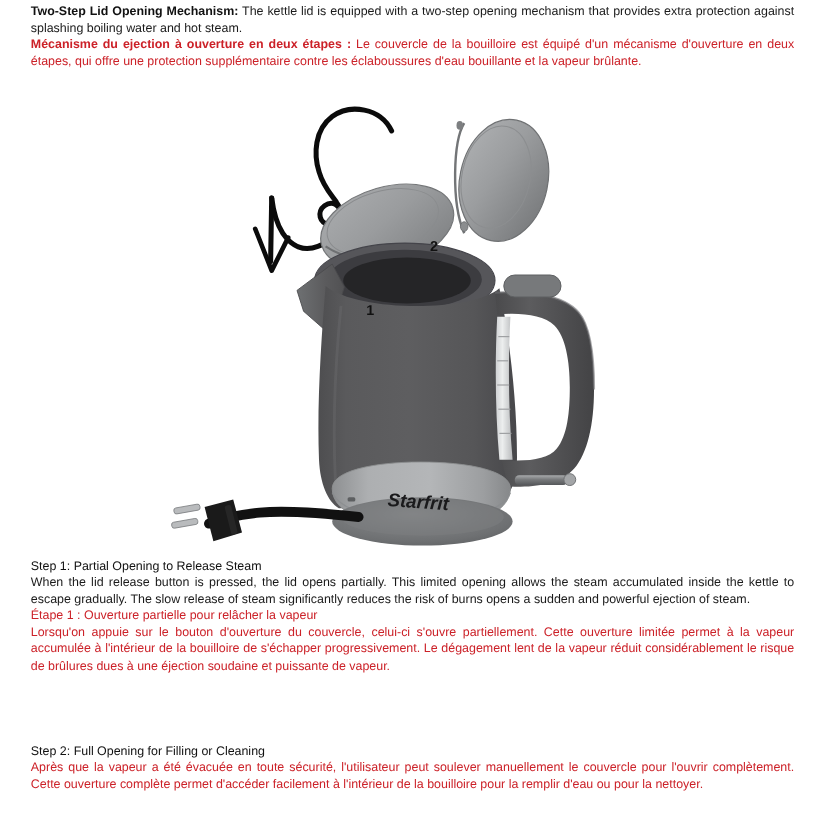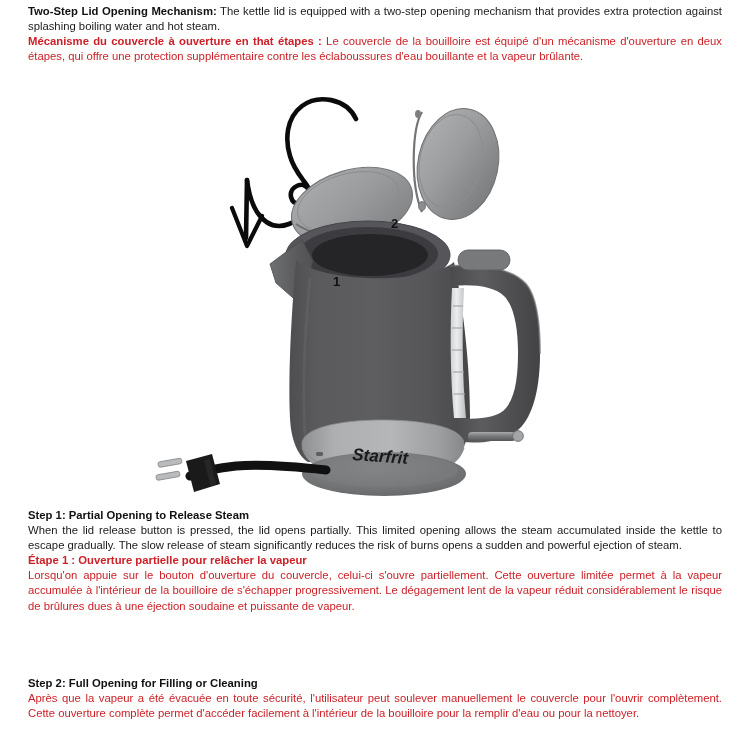"Mécanisme du couvercle à ouverture" span.lead-red { text: couvercle à ouverture en that -> ejection à ouverture en deux }
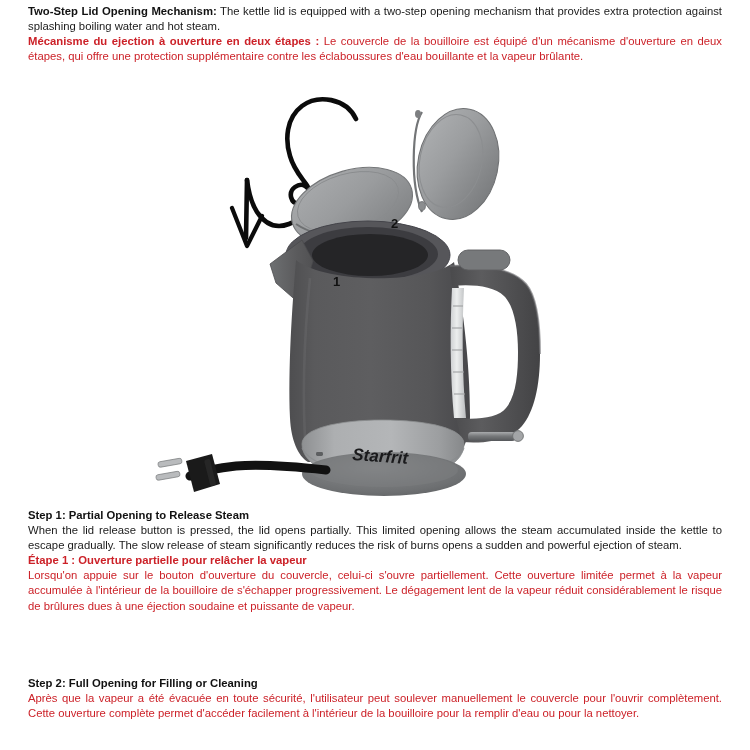"Step 1: Partial Opening to" .heading { font-weight: bold -> normal }
